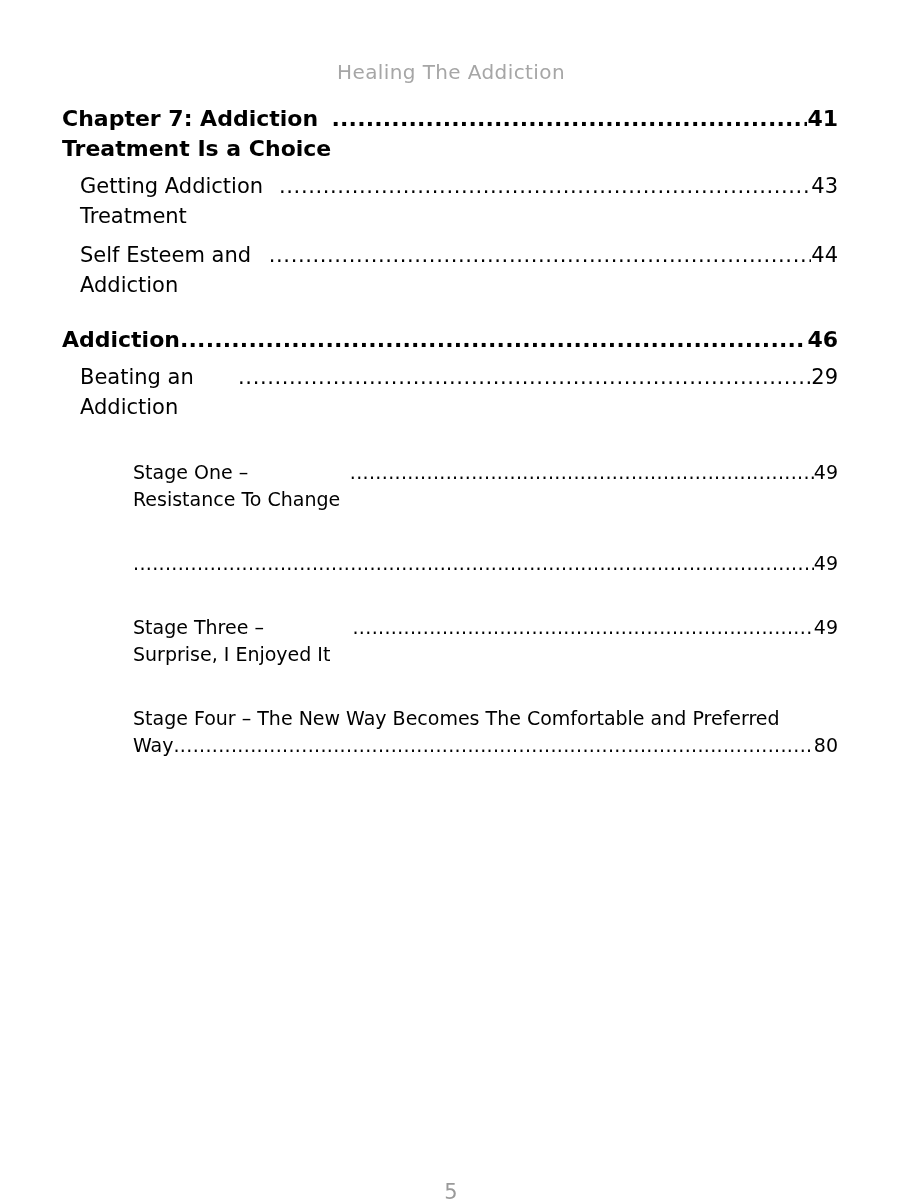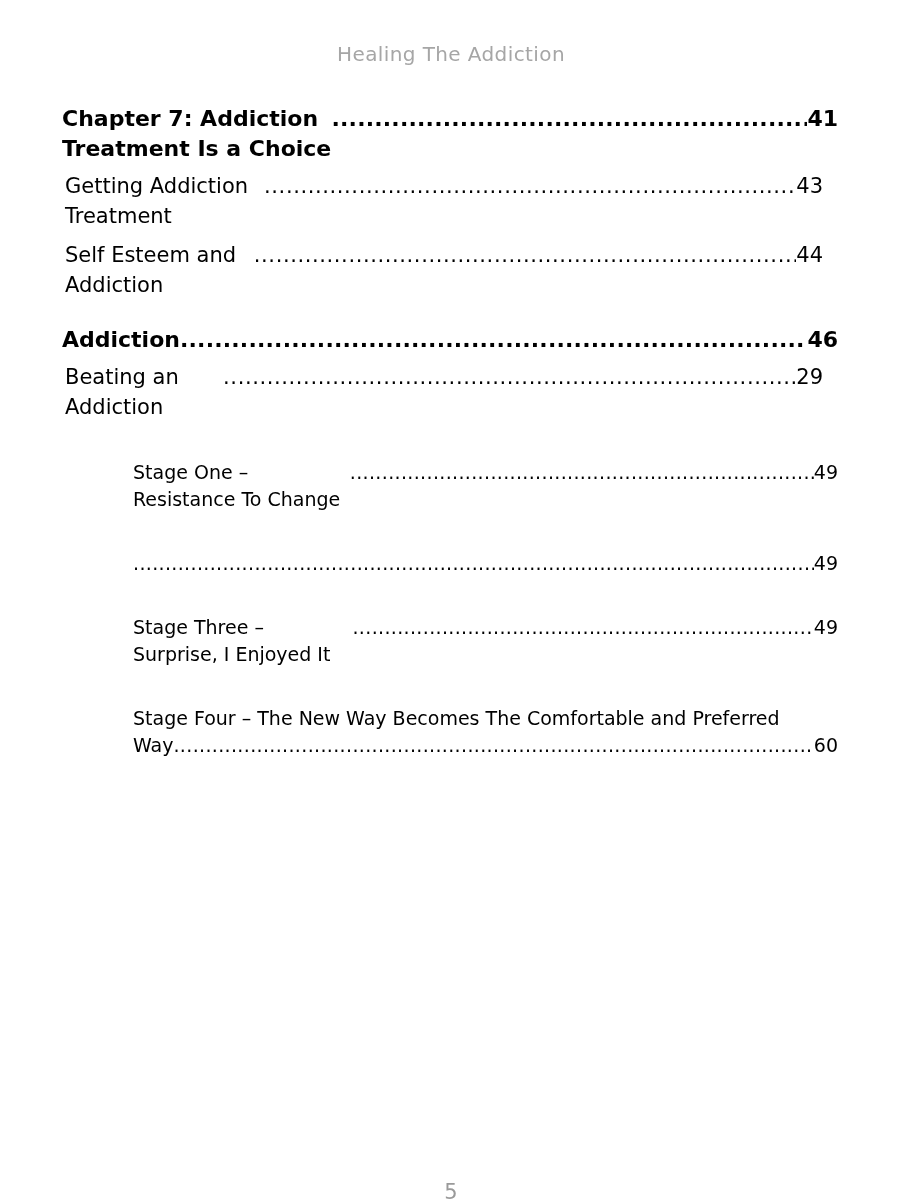"Healing The Addiction" .page-header { top: 42px -> 60px }
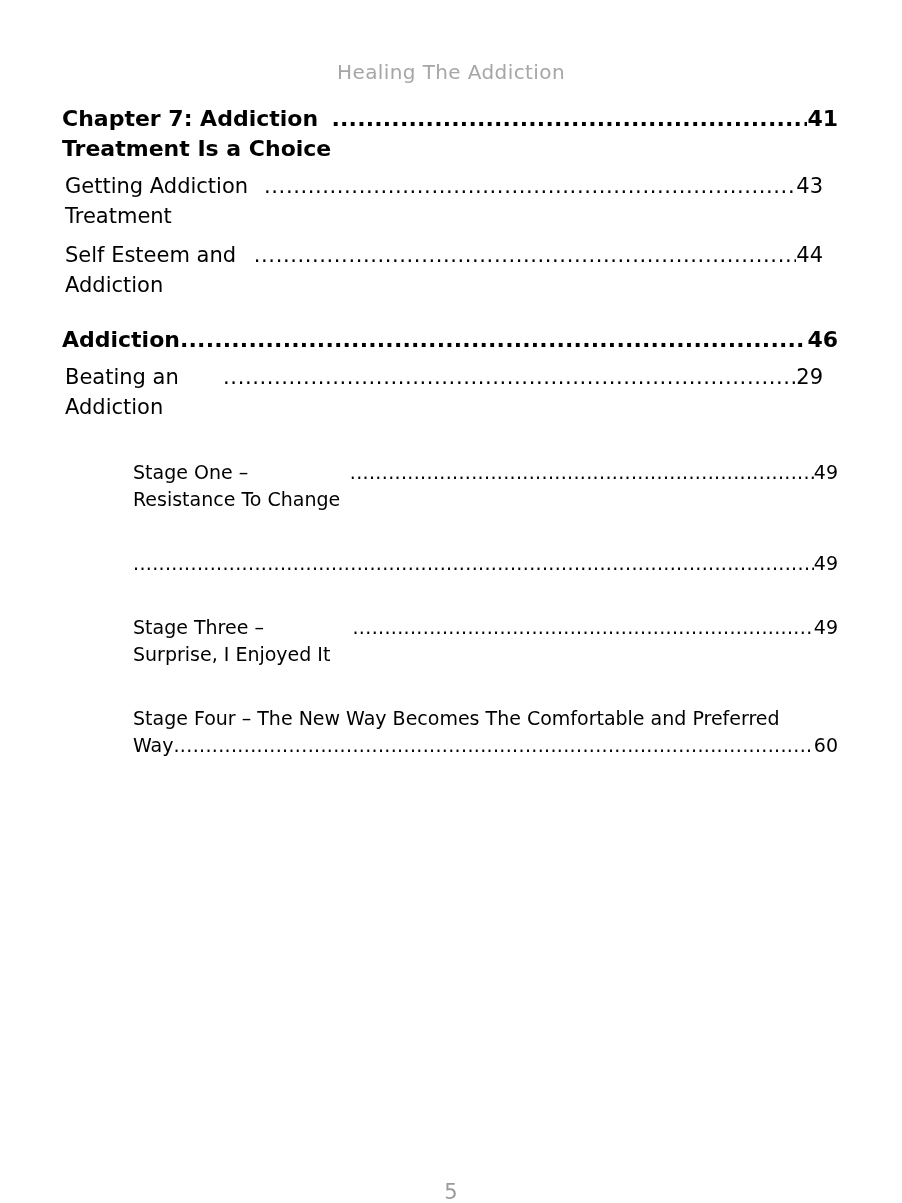"Getting Addiction Treatment" .level-2 { margin-left: 3px -> 18px }
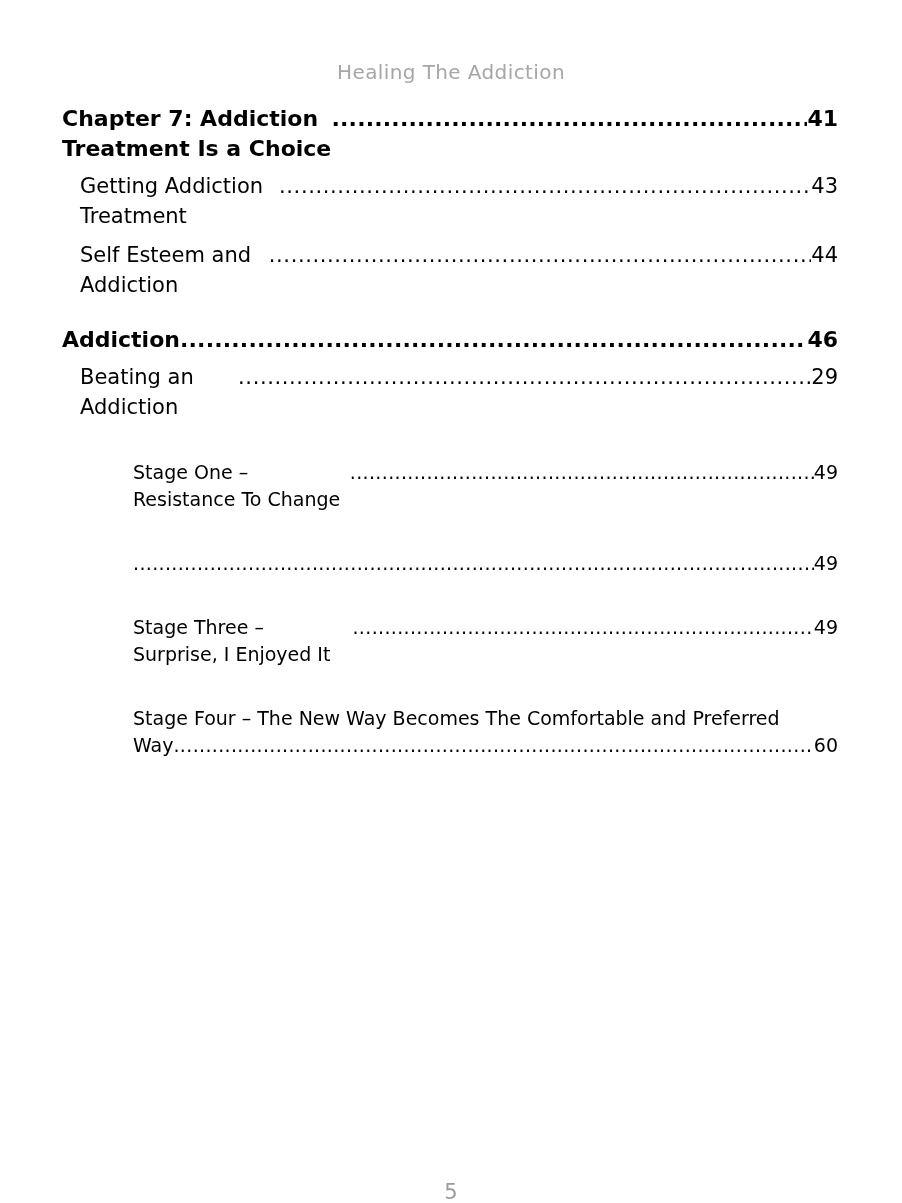"60" span.toc-page { text: 60 -> 80 }
